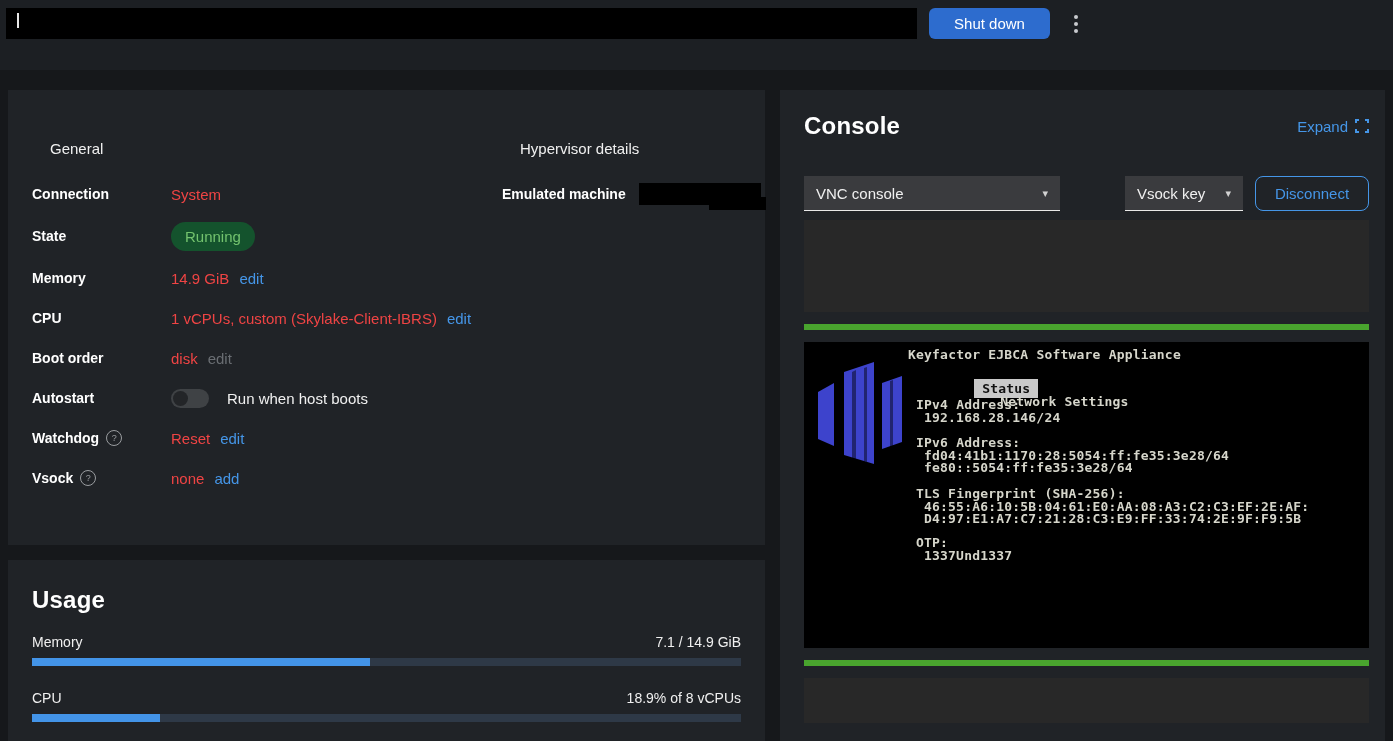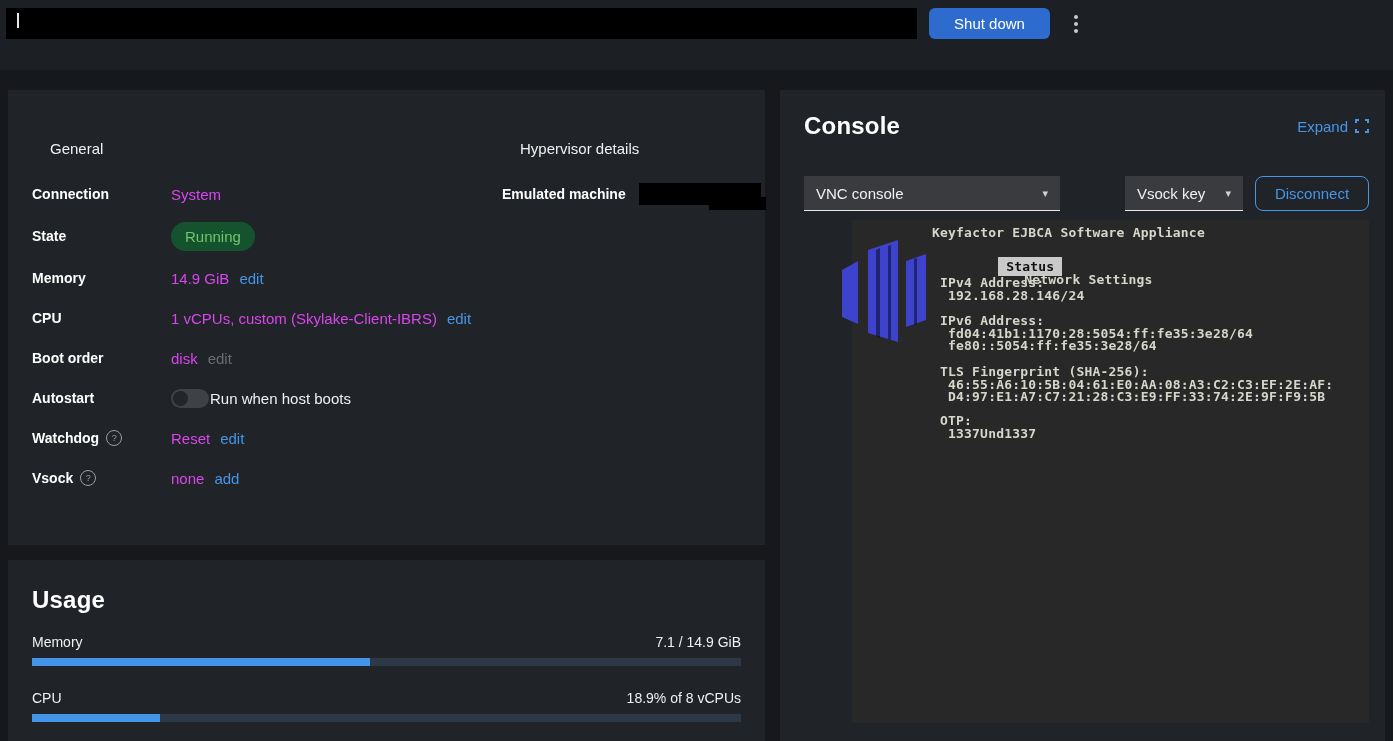"System" .kv-value { color: #d946ef -> #ef4444 }
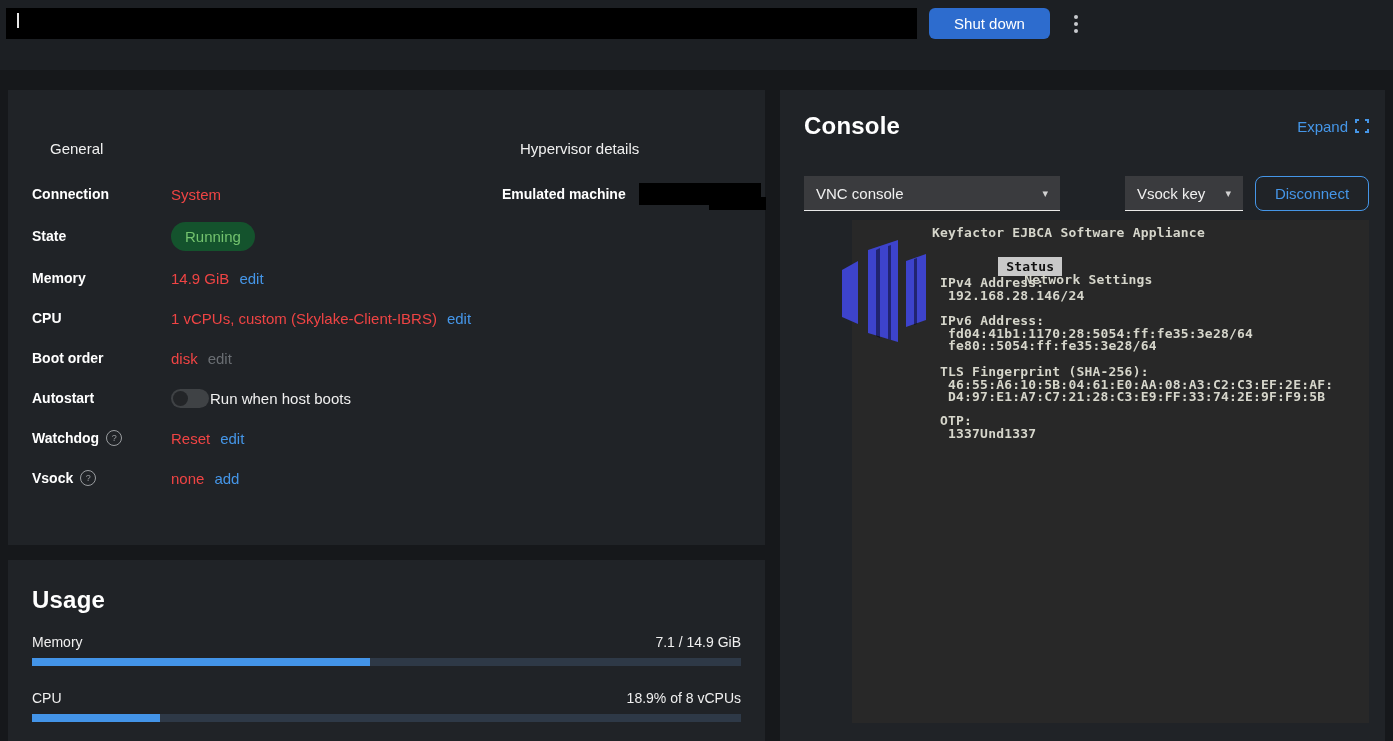"Keyfactor EJBCA Software Appliance" .vnc-display { flex-direction: row -> column }
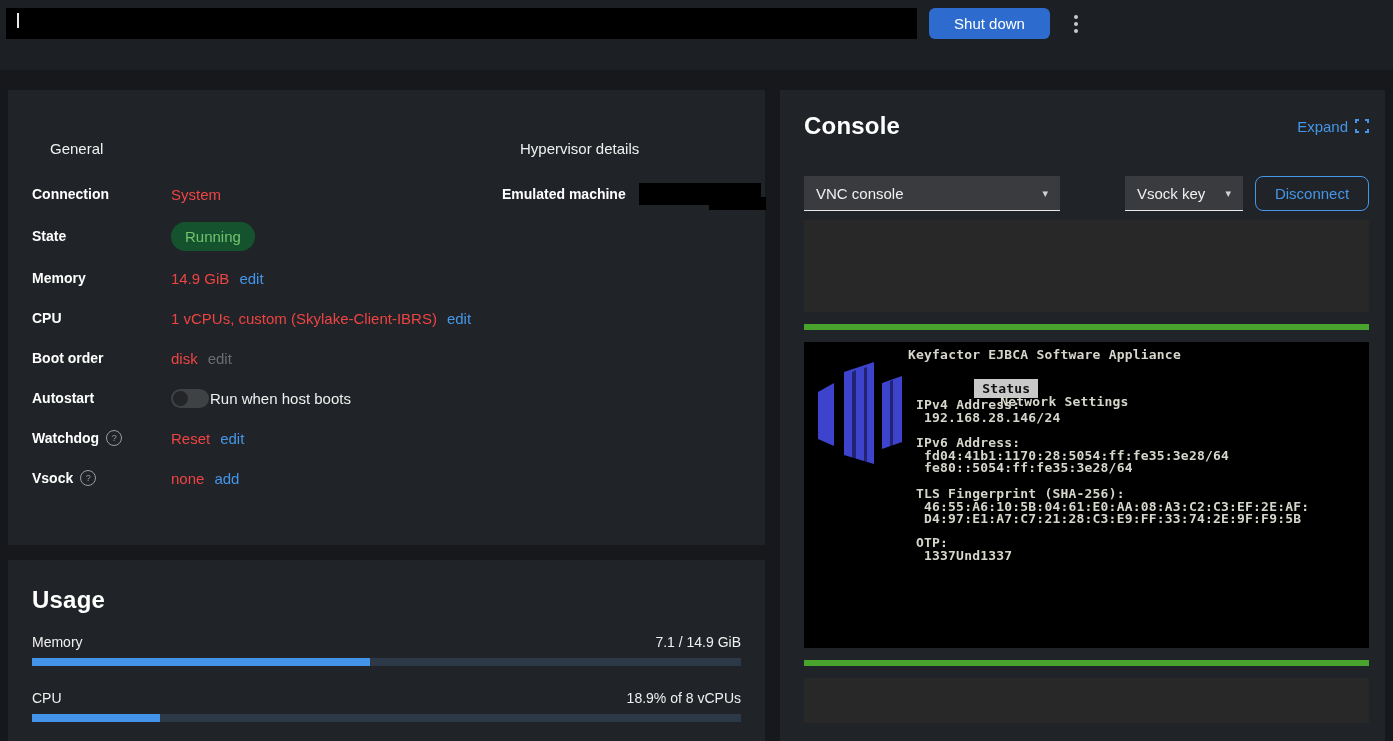"Run when host boots" .toggle-label { margin-left: 1px -> 18px }
